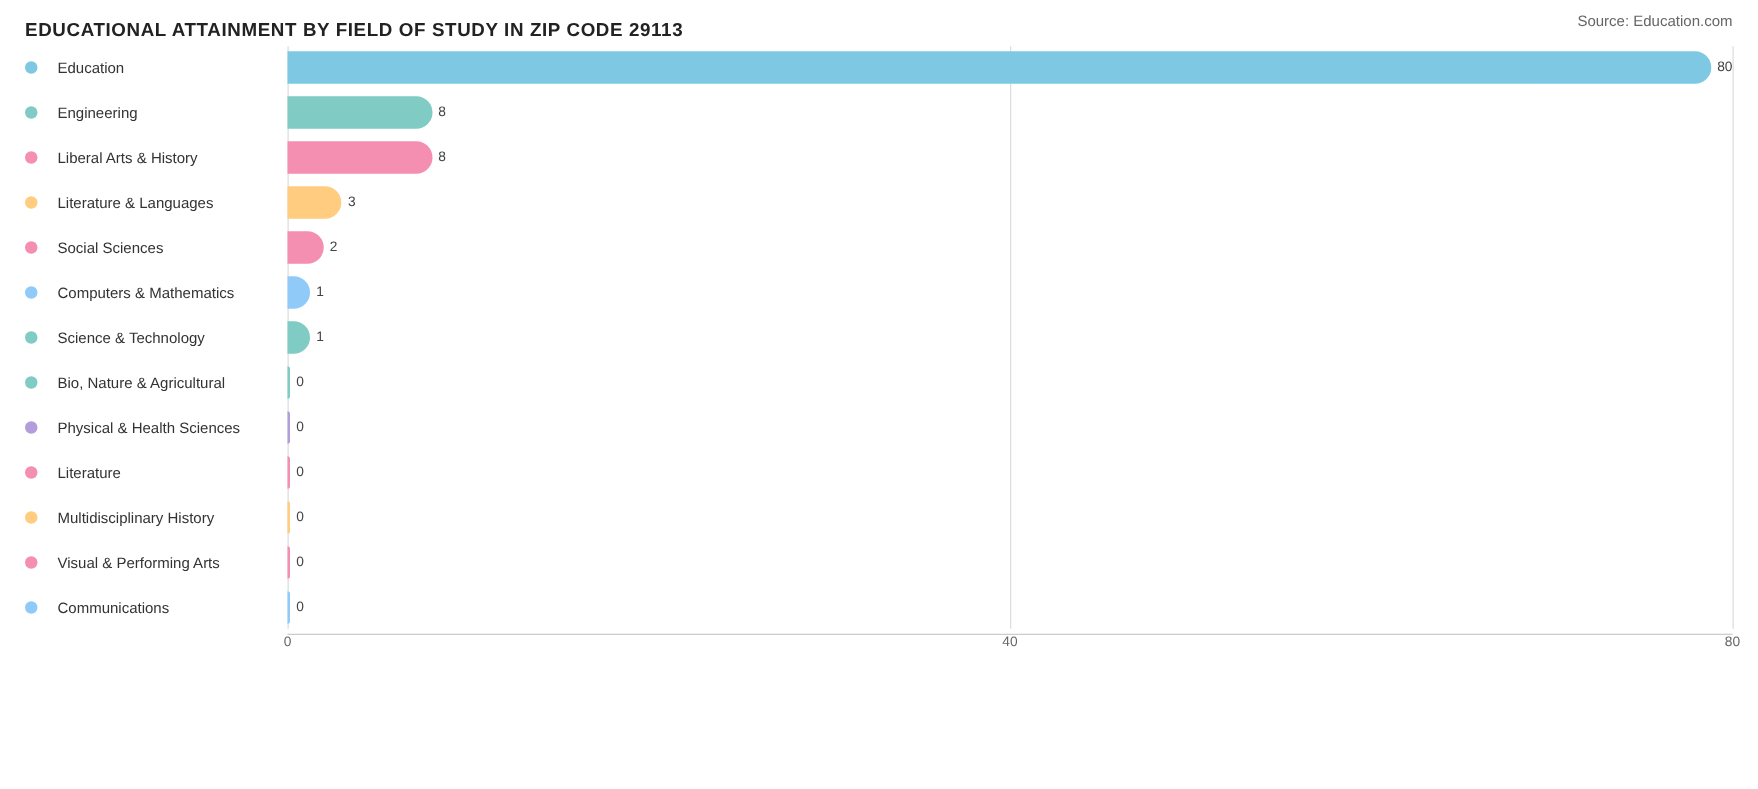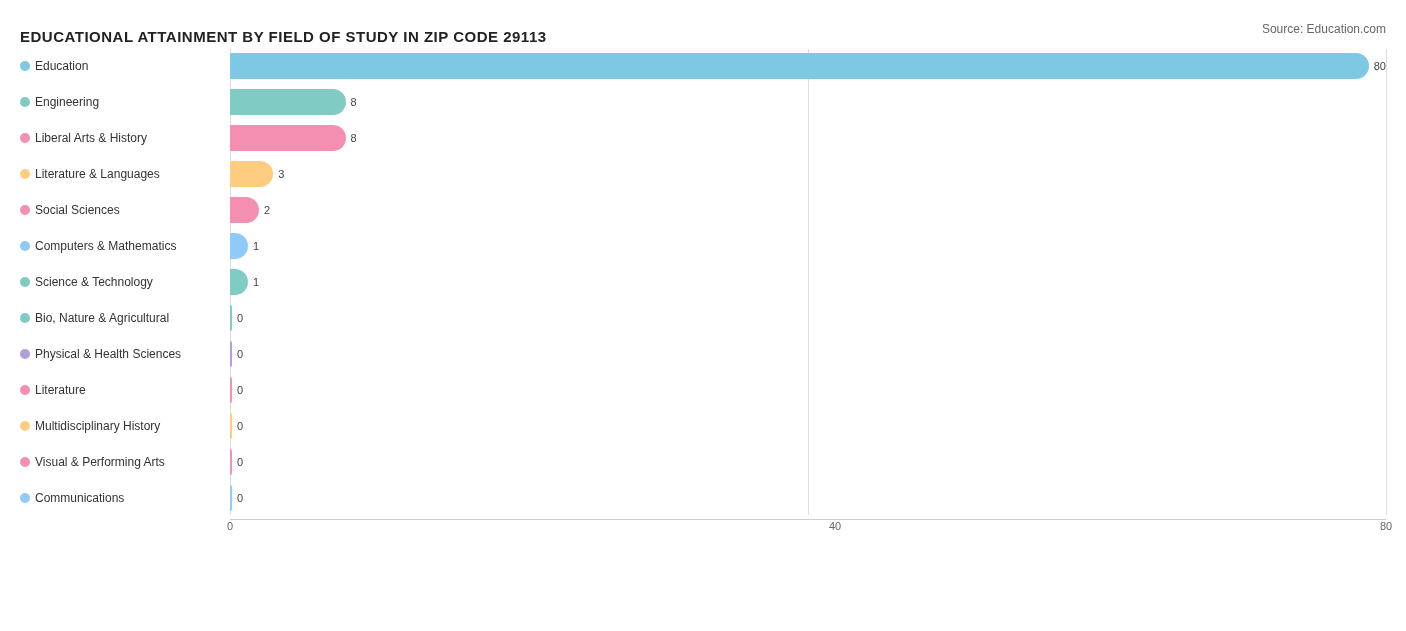"EDUCATIONAL ATTAINMENT BY FIELD OF" .header-row { margin-top: 12px -> none }
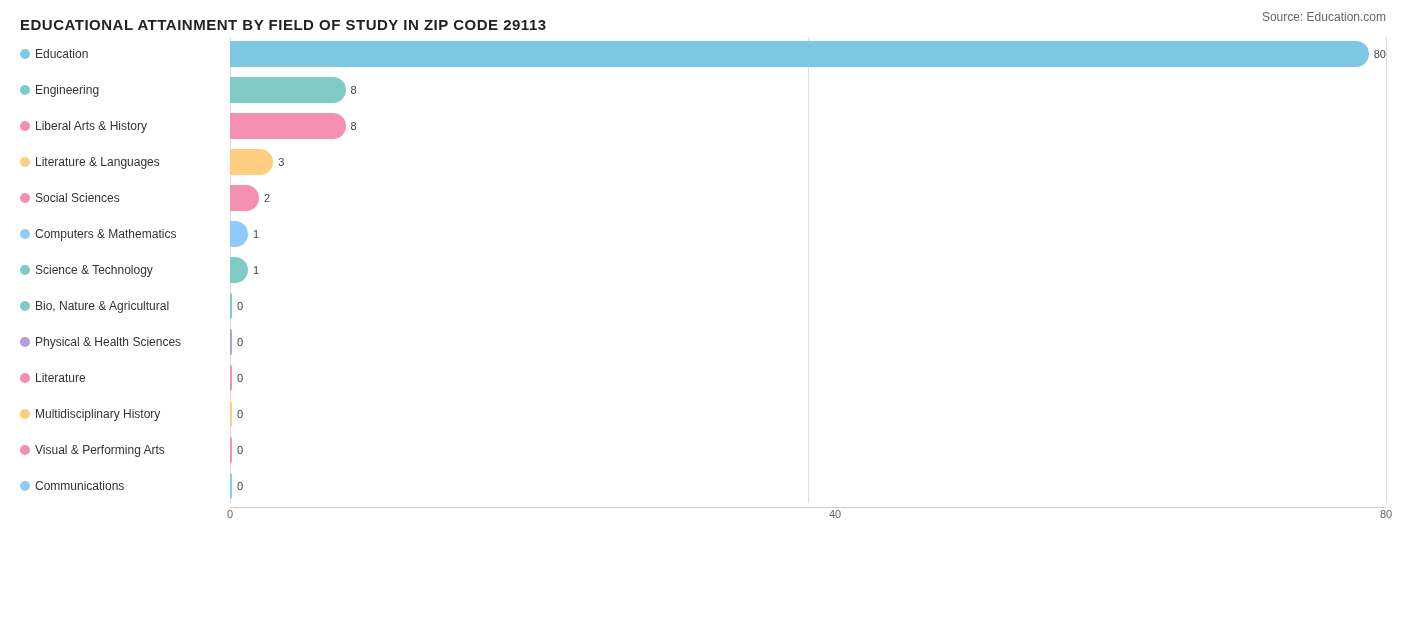"Education" .bar-label { gap: 5px -> 16px }
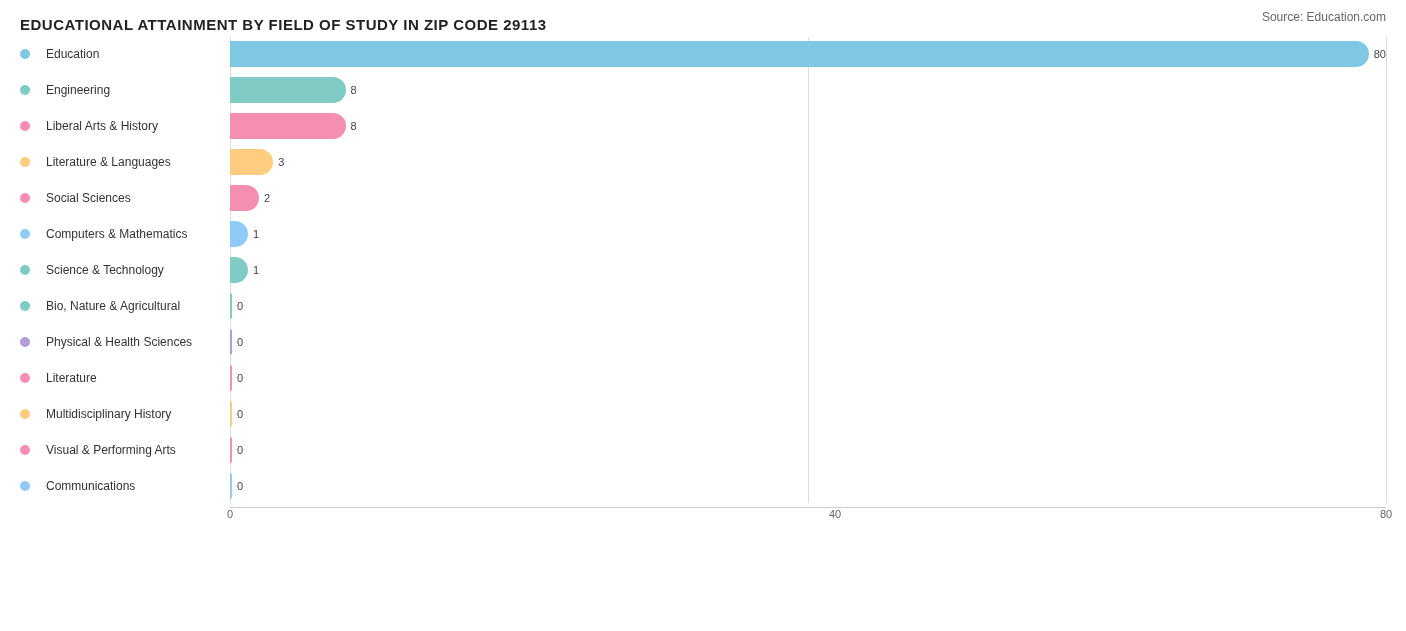"40" div.x-axis-label { margin-left: 27px -> none }
